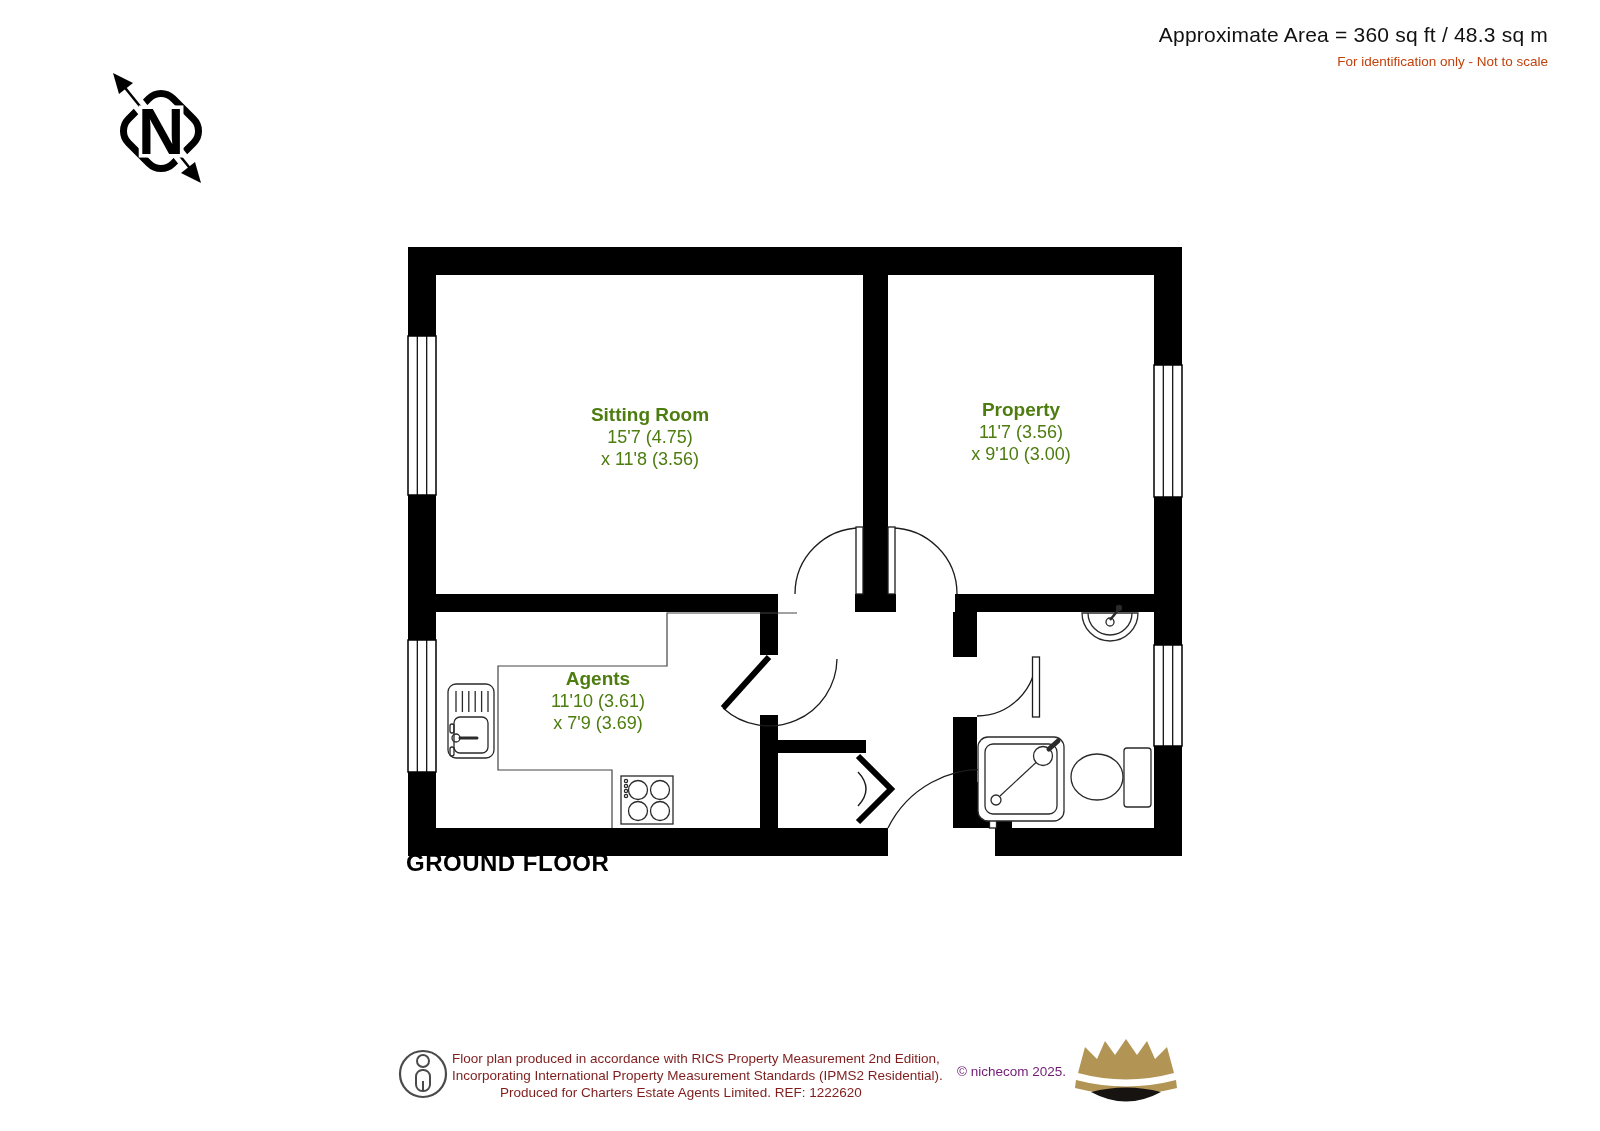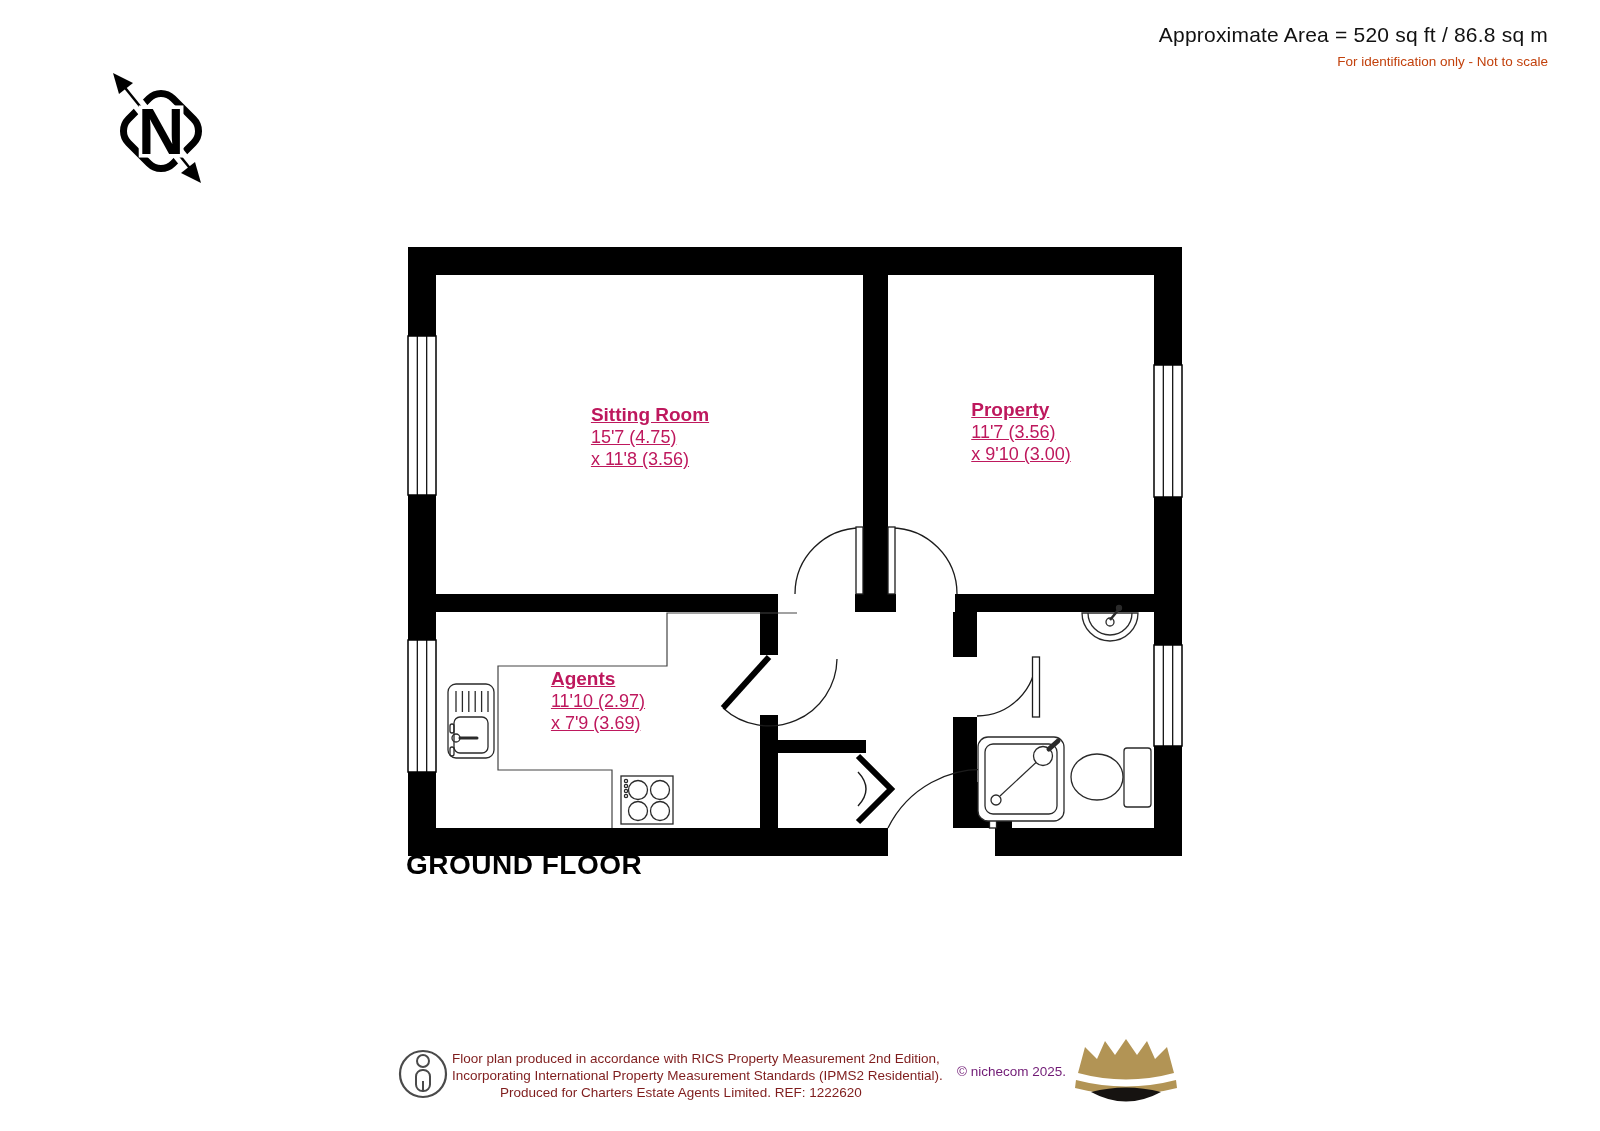"Approximate Area = 520 sq" div.hdr-area { text: 520 sq ft / 86.8 -> 360 sq ft / 48.3 }
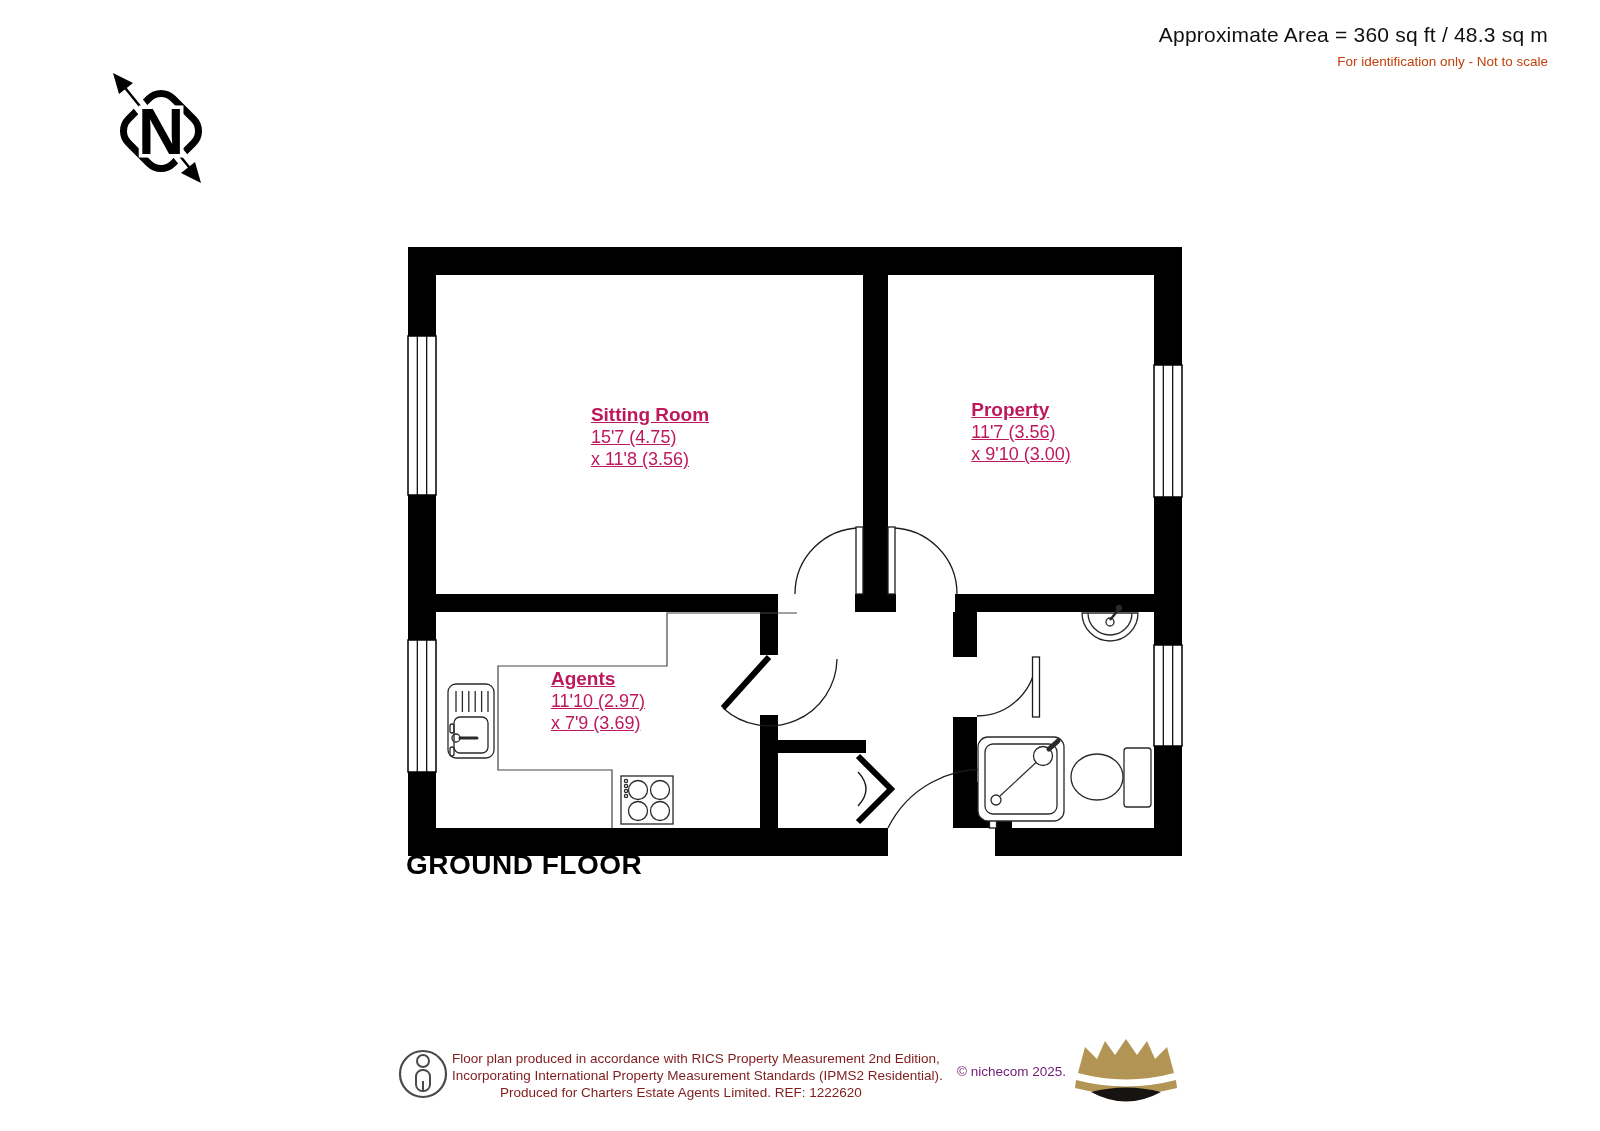"Sitting Room" .room-label { color: #be185d -> #4d7c0f; text-align: left -> center; text-decoration: underline -> none }
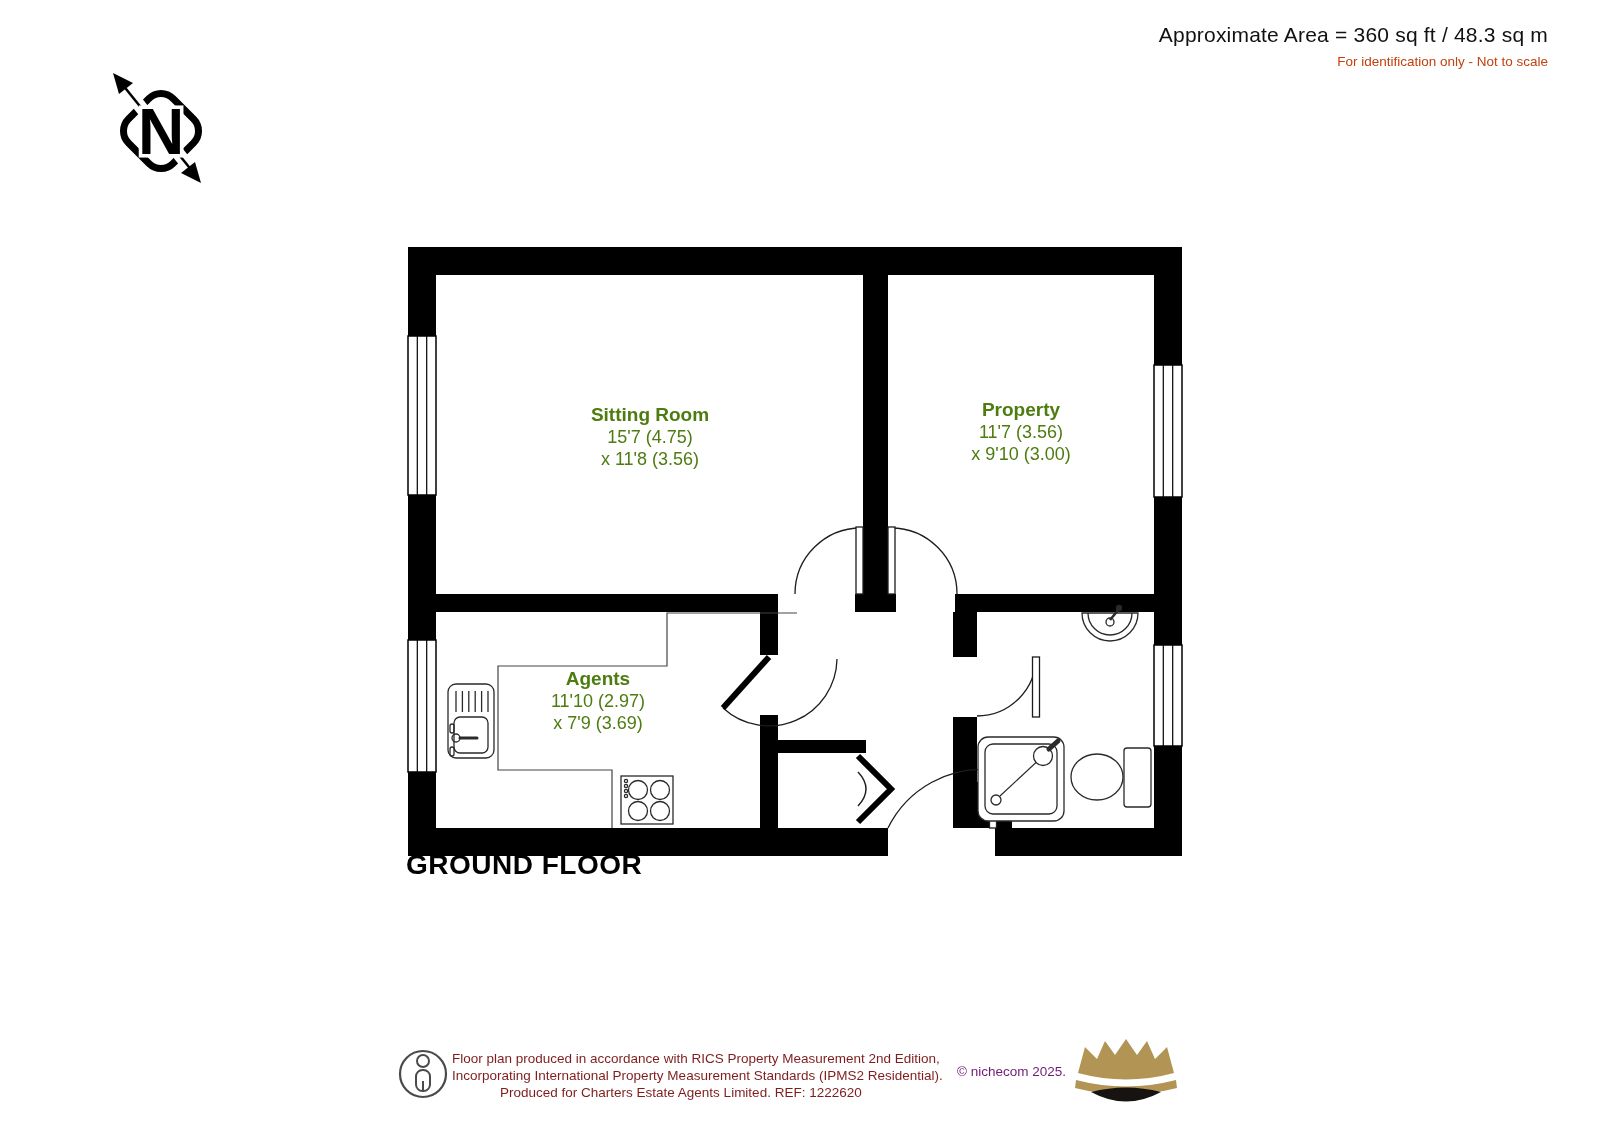"11'10 (2.97)" span { text: 2.97 -> 3.61 }
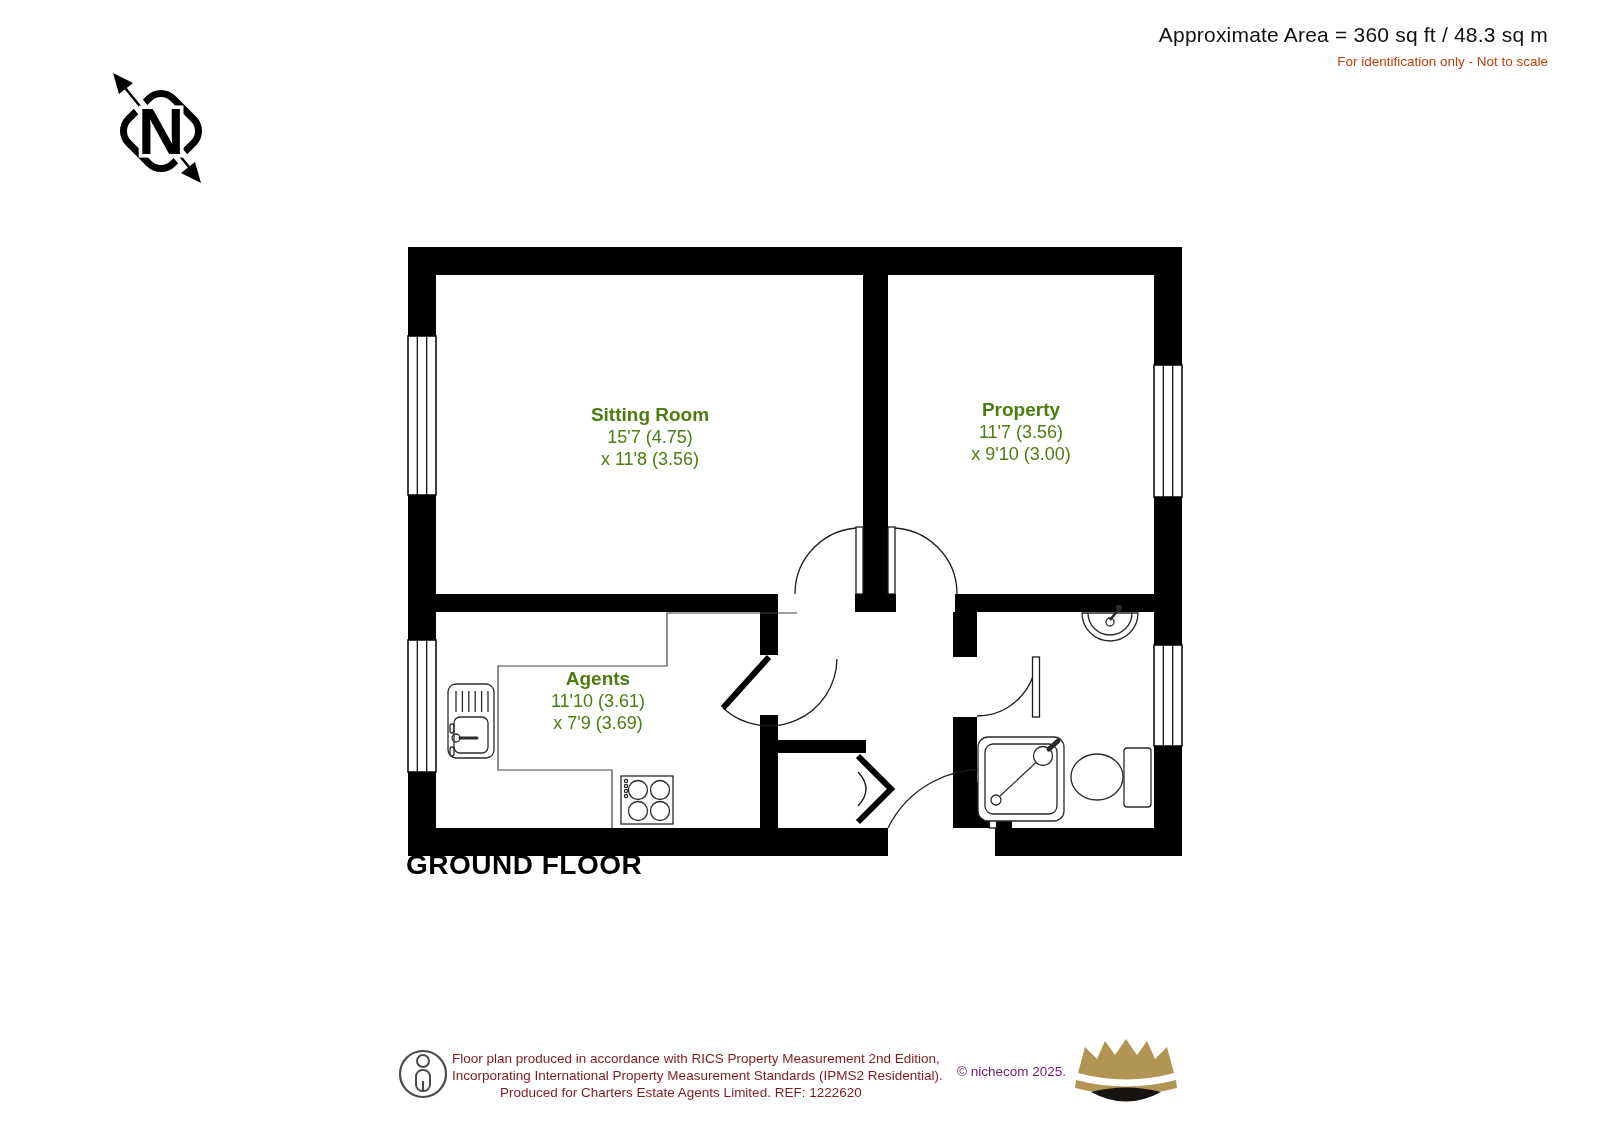"GROUND FLOOR" .floor-title { font-size: 28px -> 24px }
